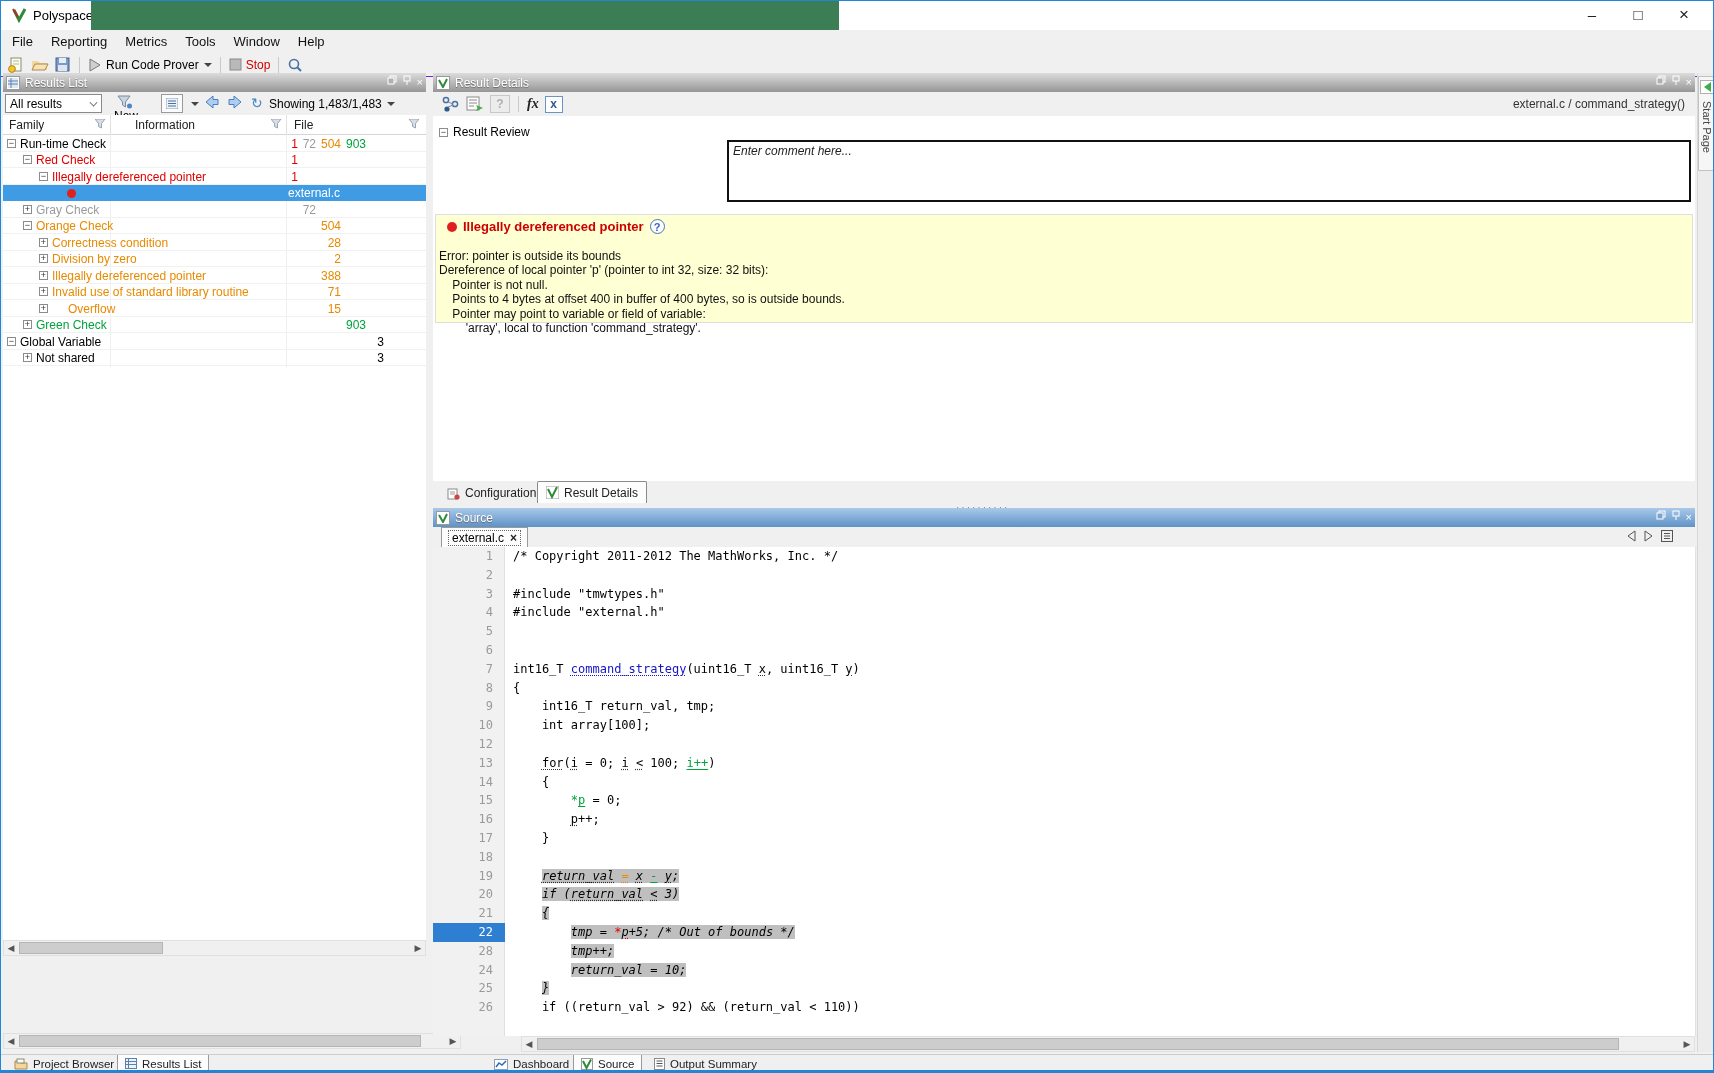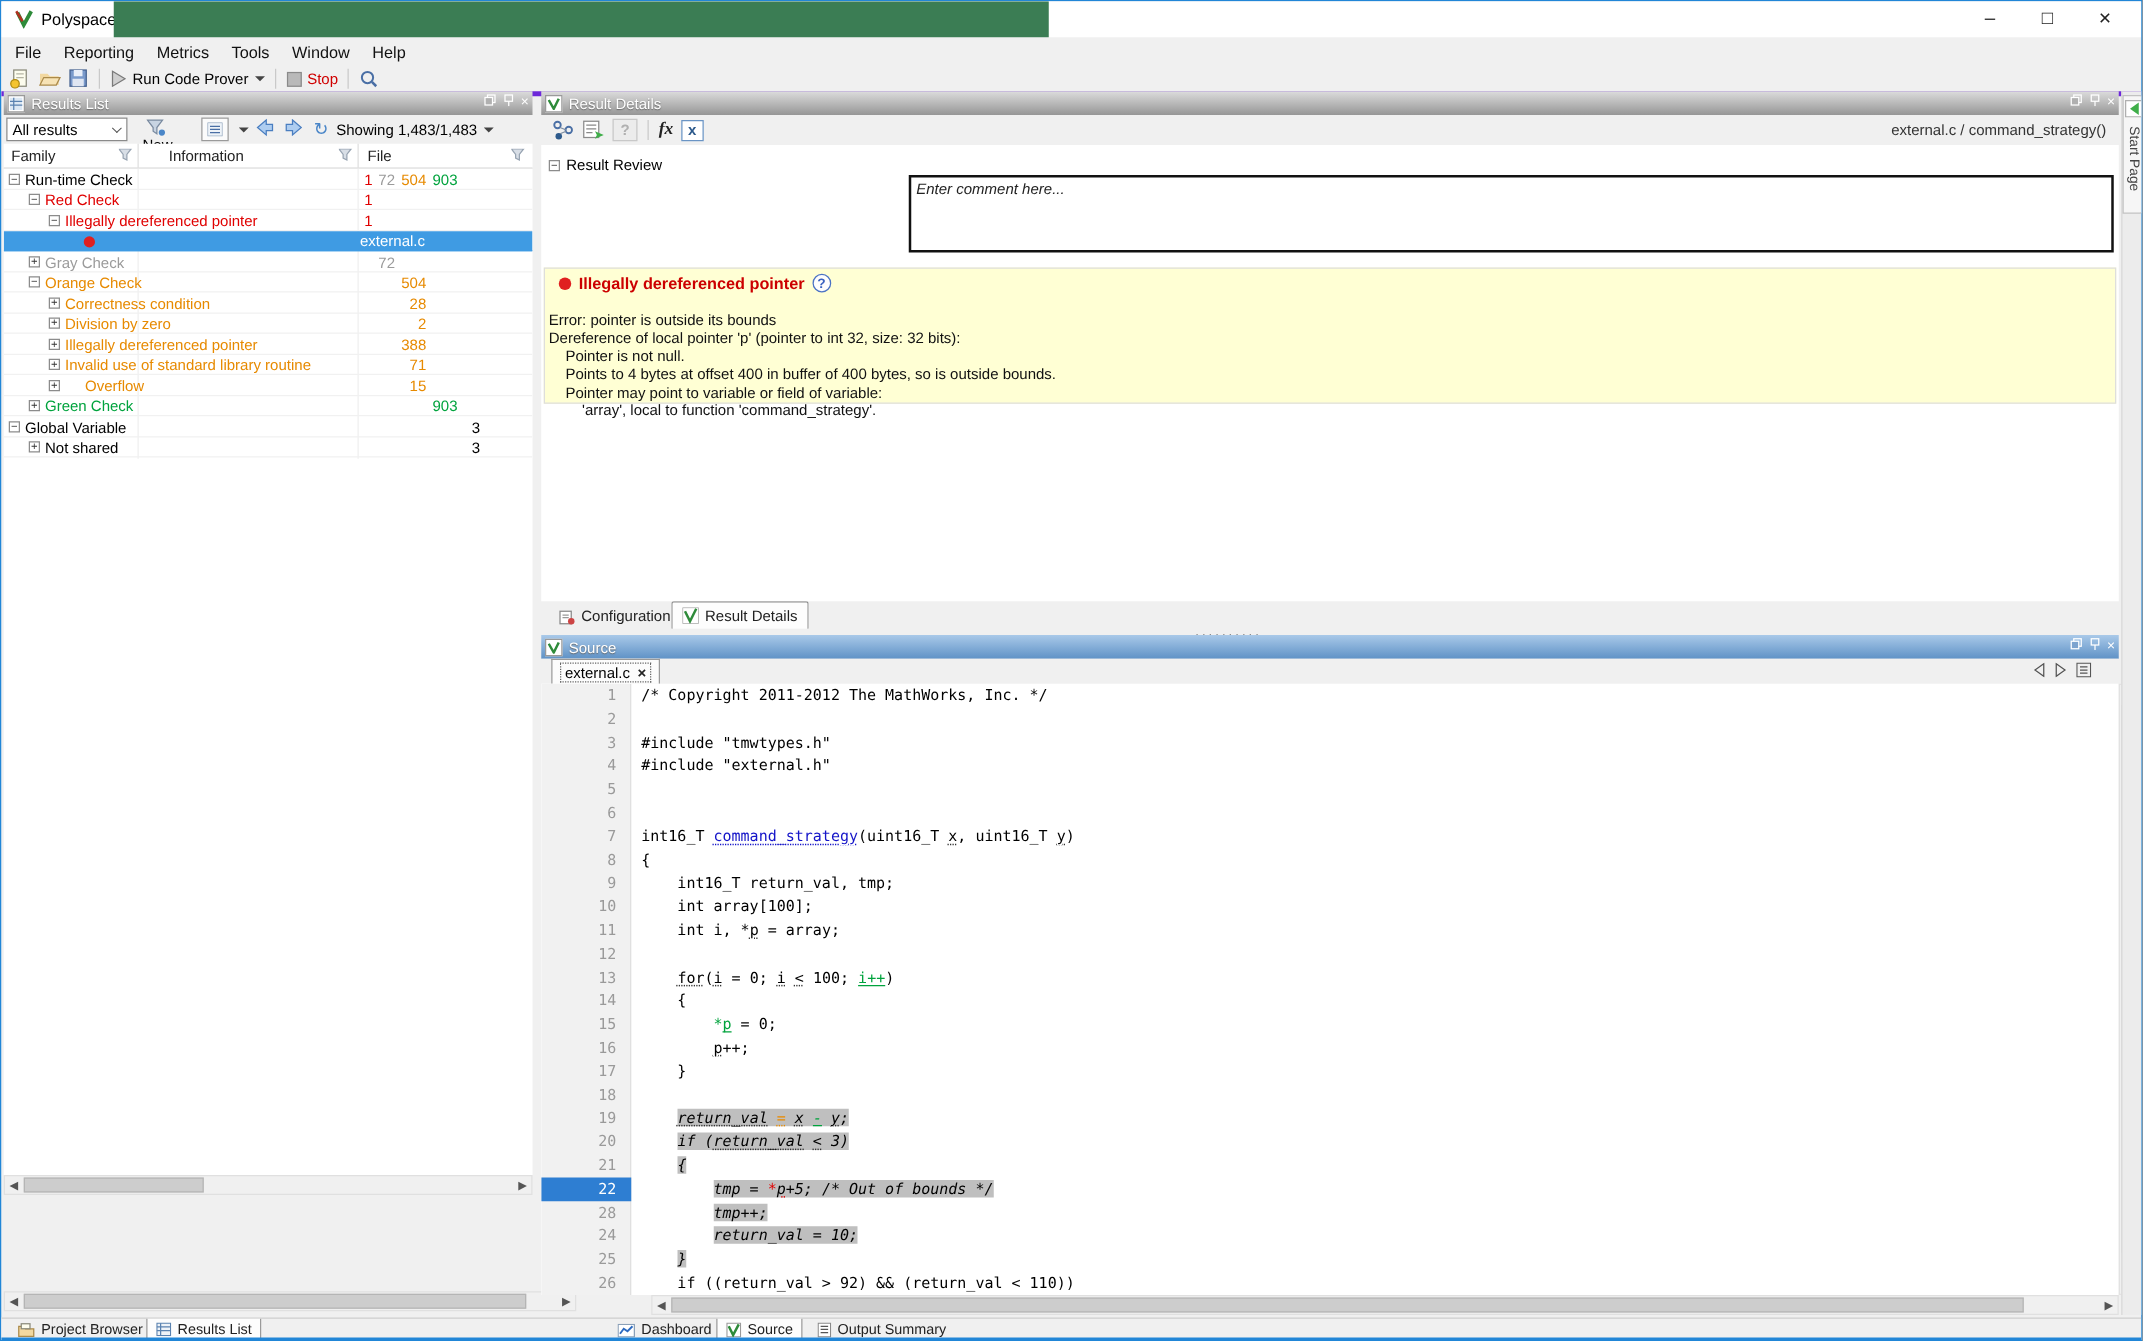"Run Code Prover" .toolbar { border-bottom: 4px solid #6d28d9 -> 1px solid #6d28d9 }
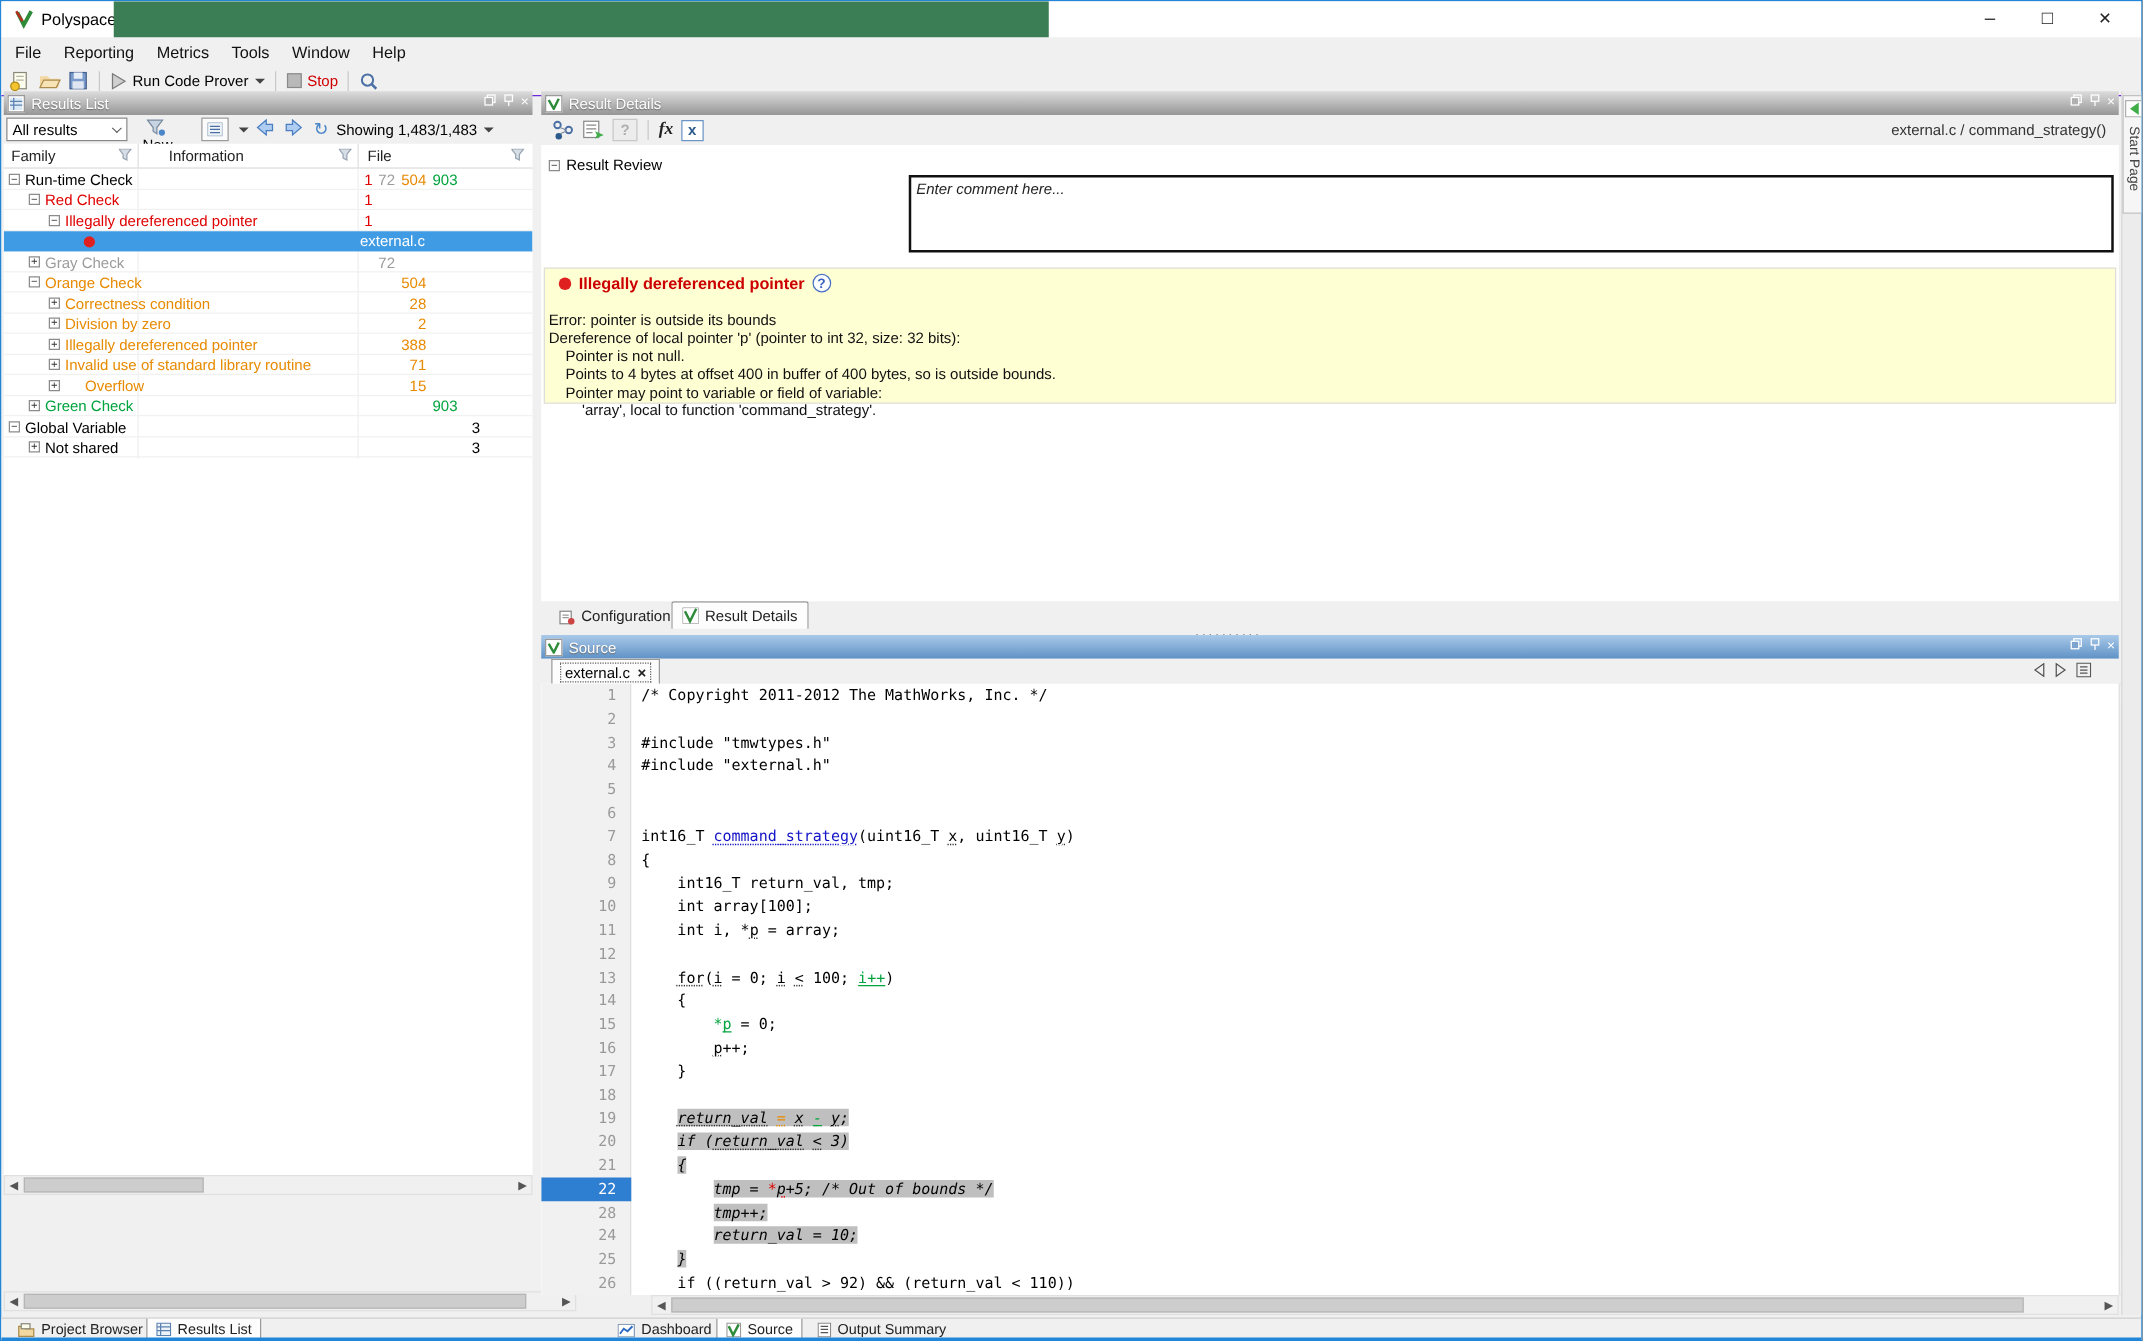"11" div.code-line { html: <div><span>11</span><span><span> int i, *</span><span>p</span><span> = array;</span></span></div> -> none }
